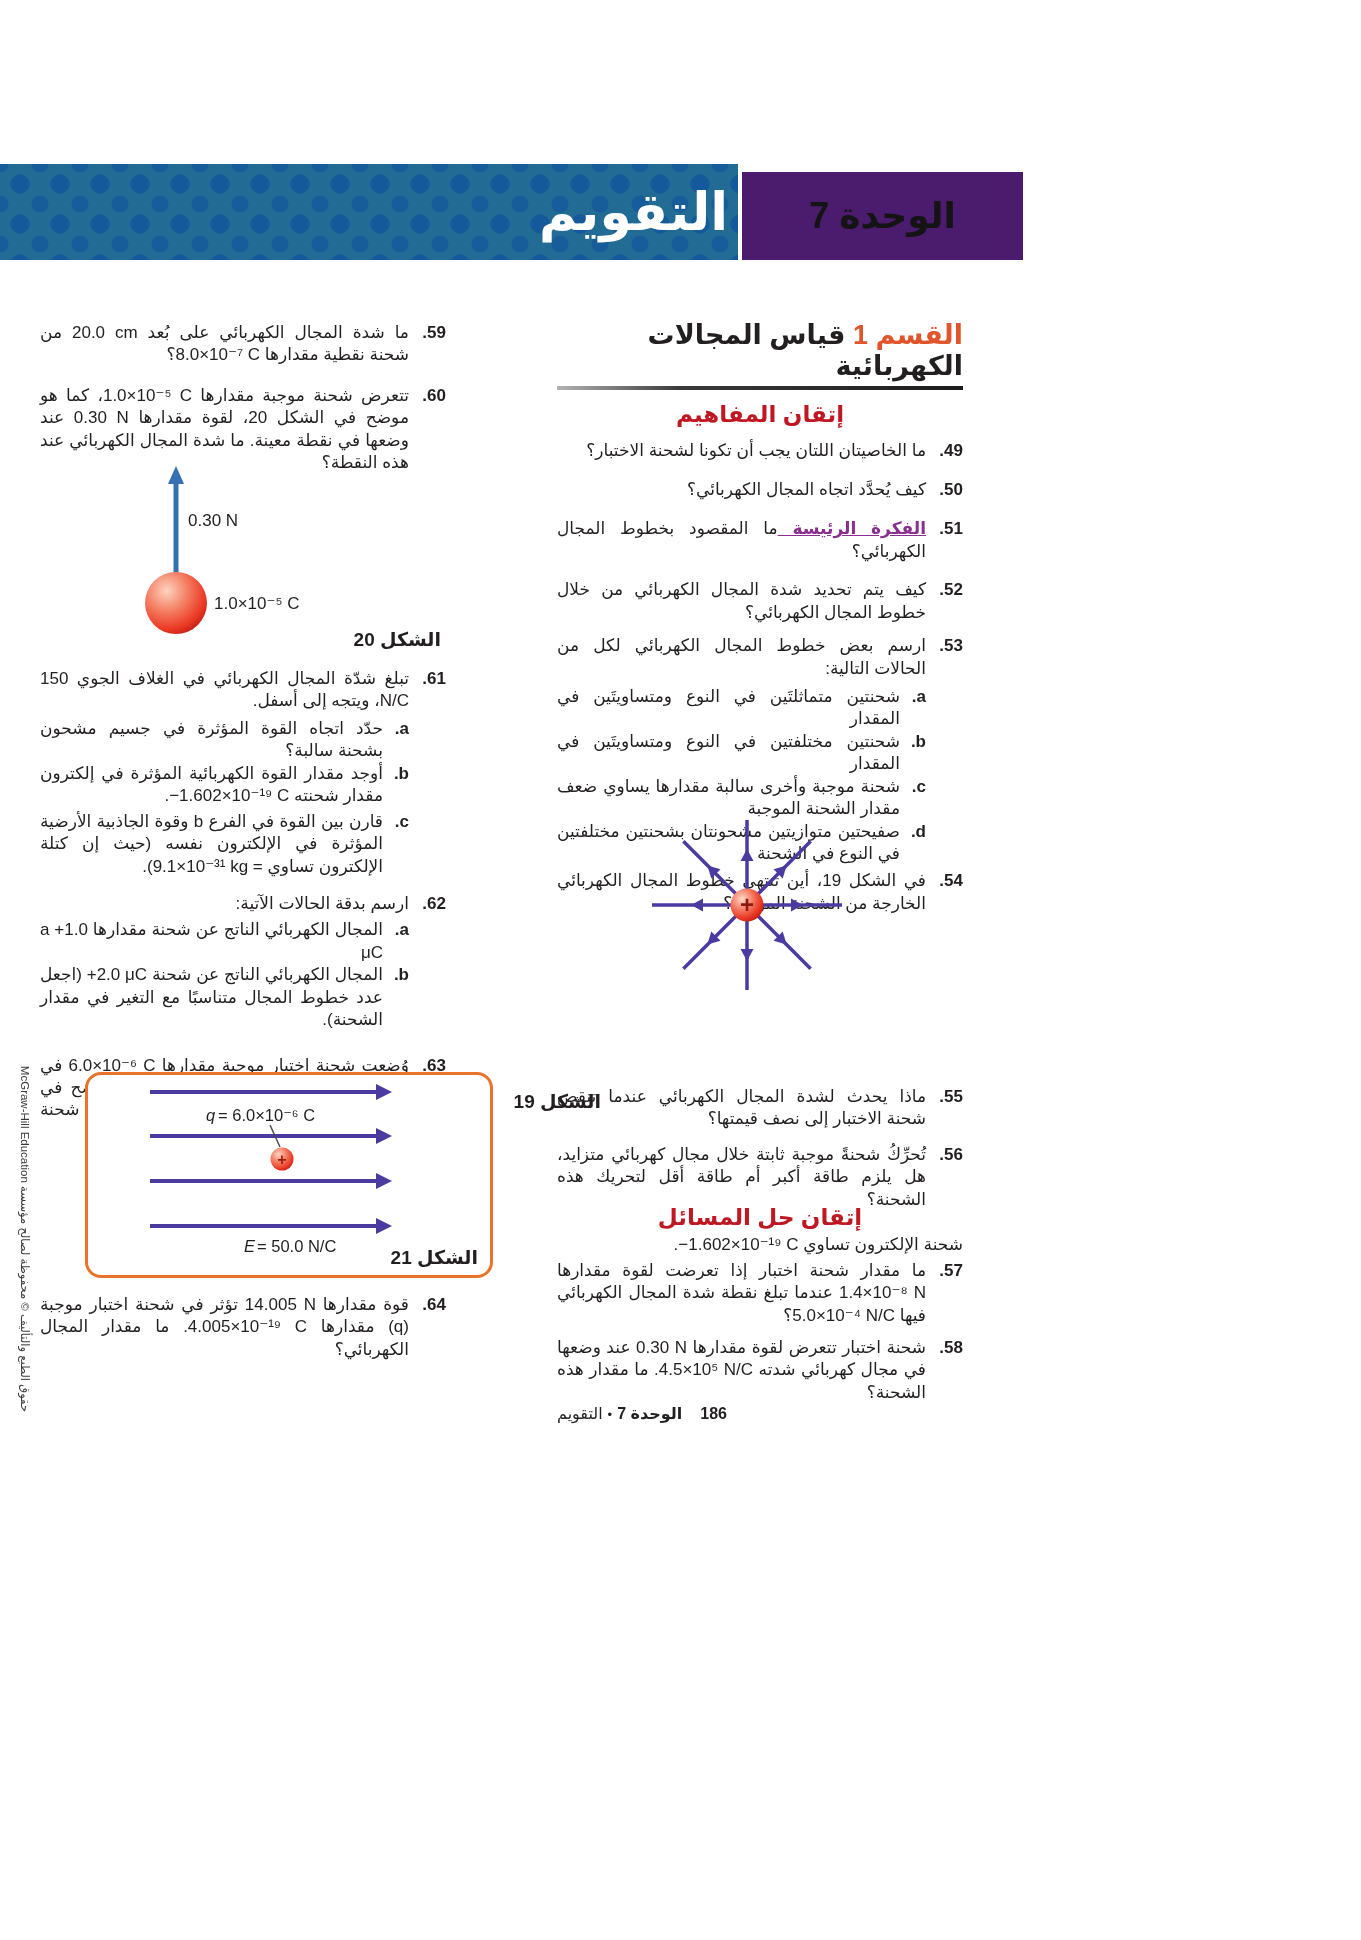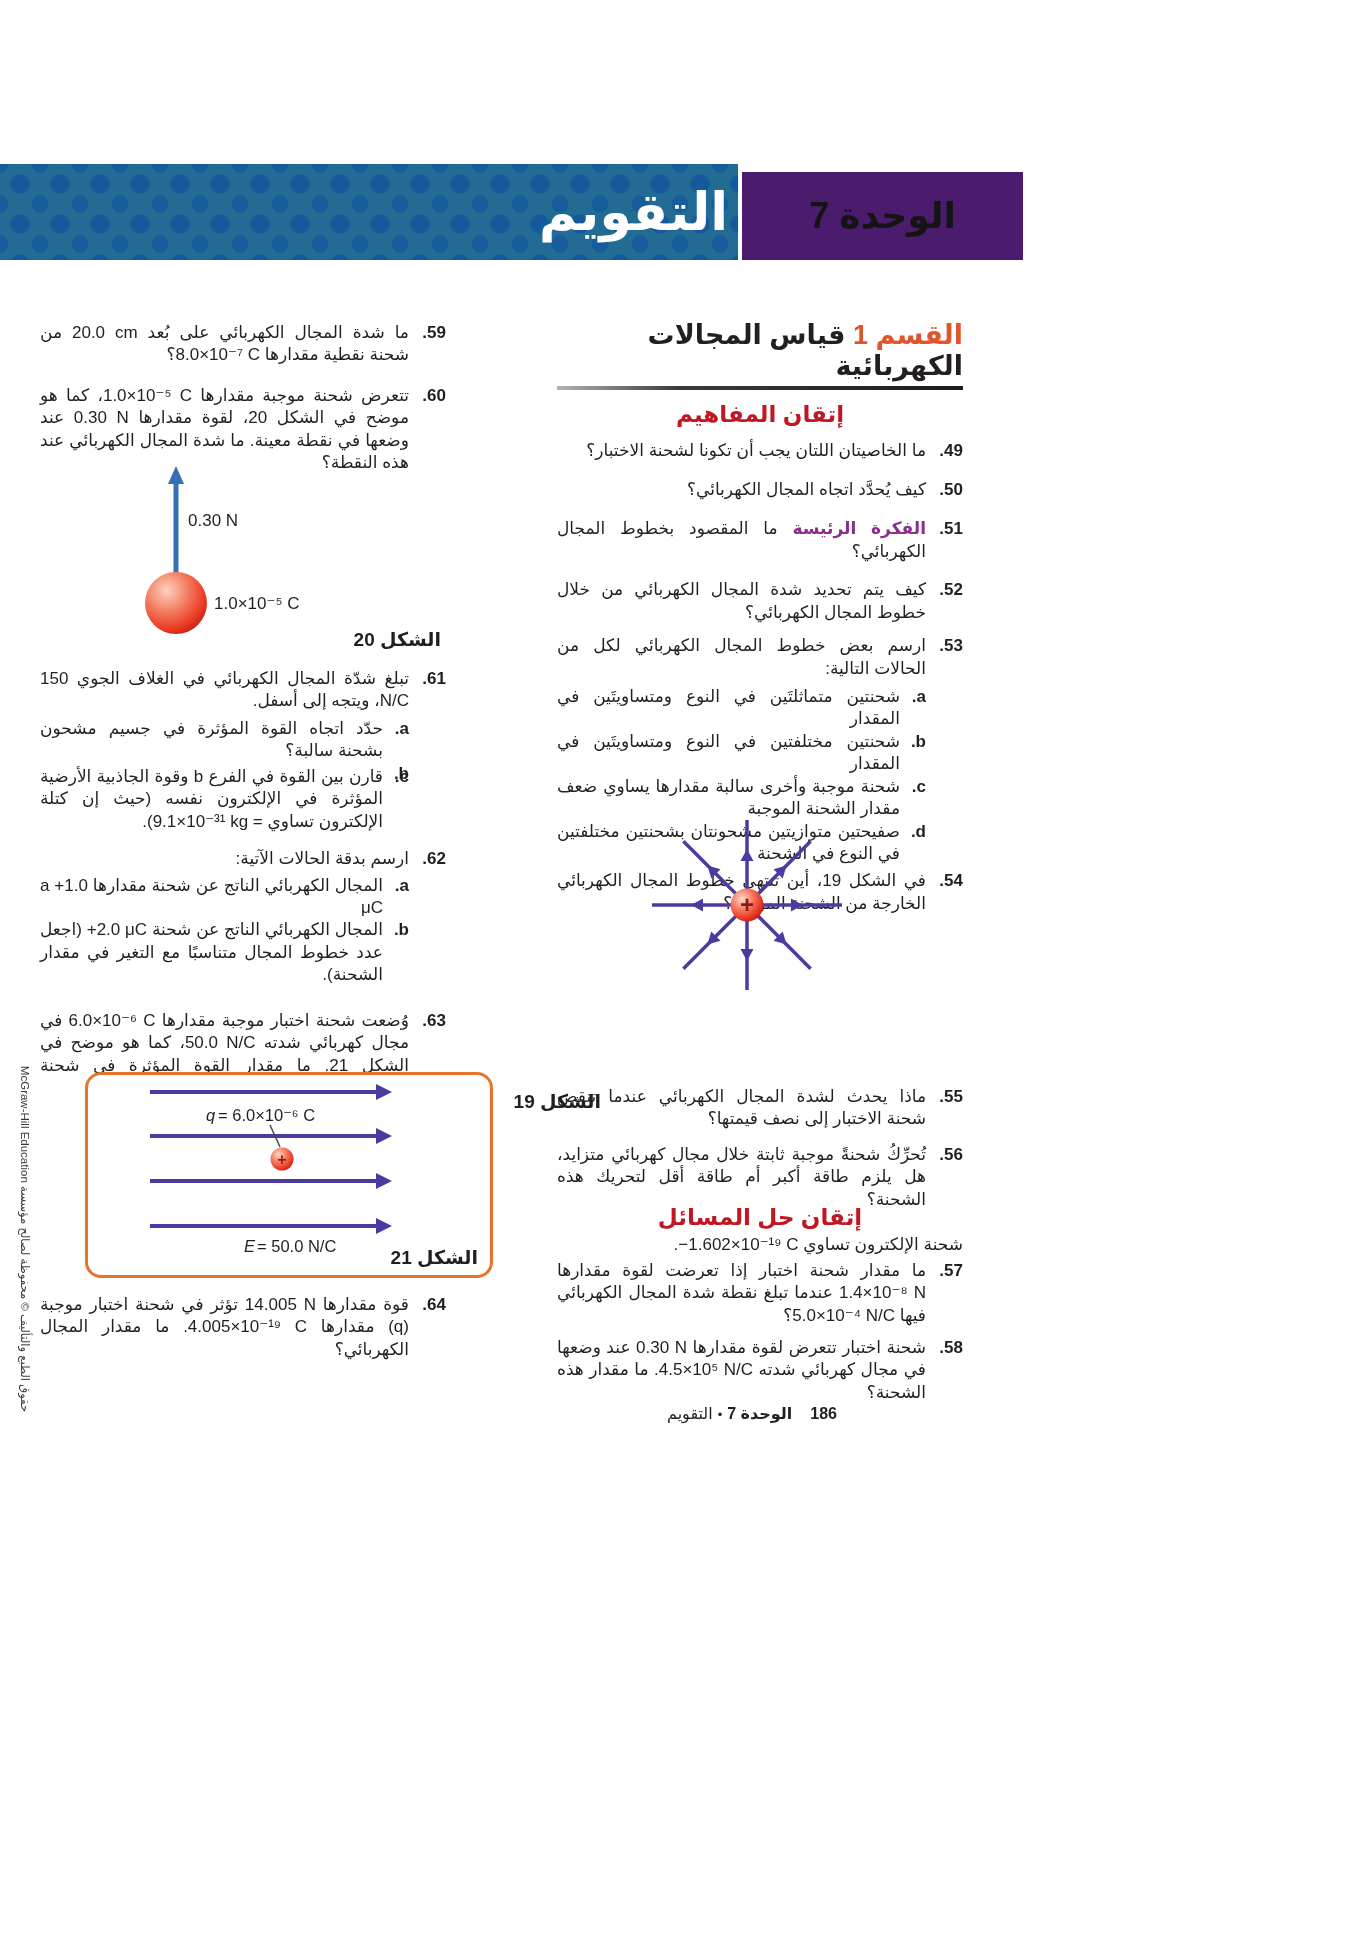"الفكرة الرئيسة" .tag { text-decoration: none -> underline }
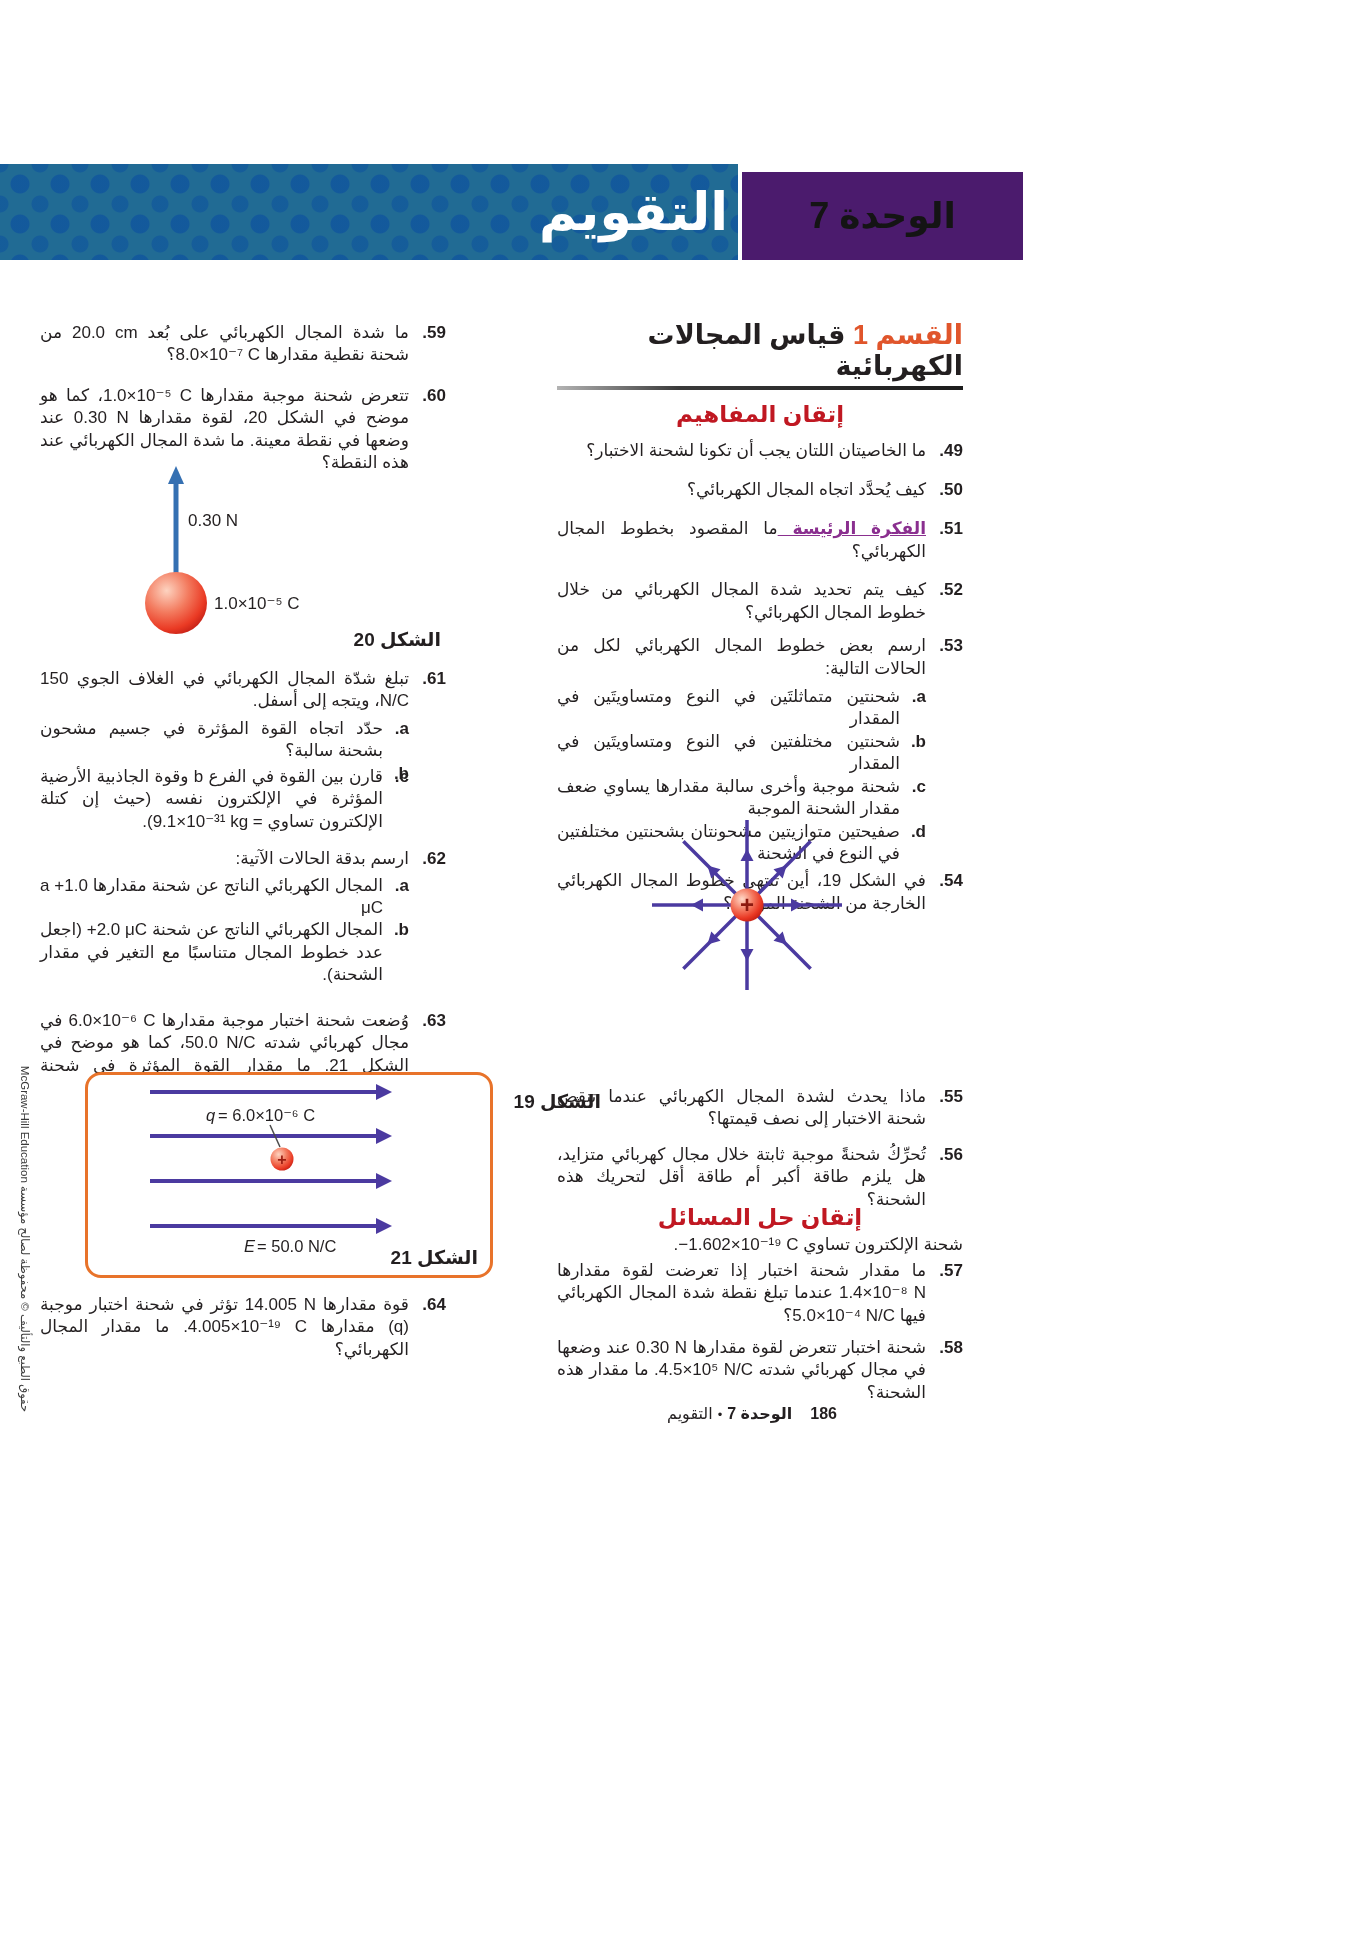"أوجد مقدار القوة الكهربائية المؤثرة" span { html: none -> <span>أوجد مقدار القوة الكهربائية المؤثرة في إلكترون مقدار شحنته ⁦−1.602×10⁻¹⁹ C⁩.</span> }
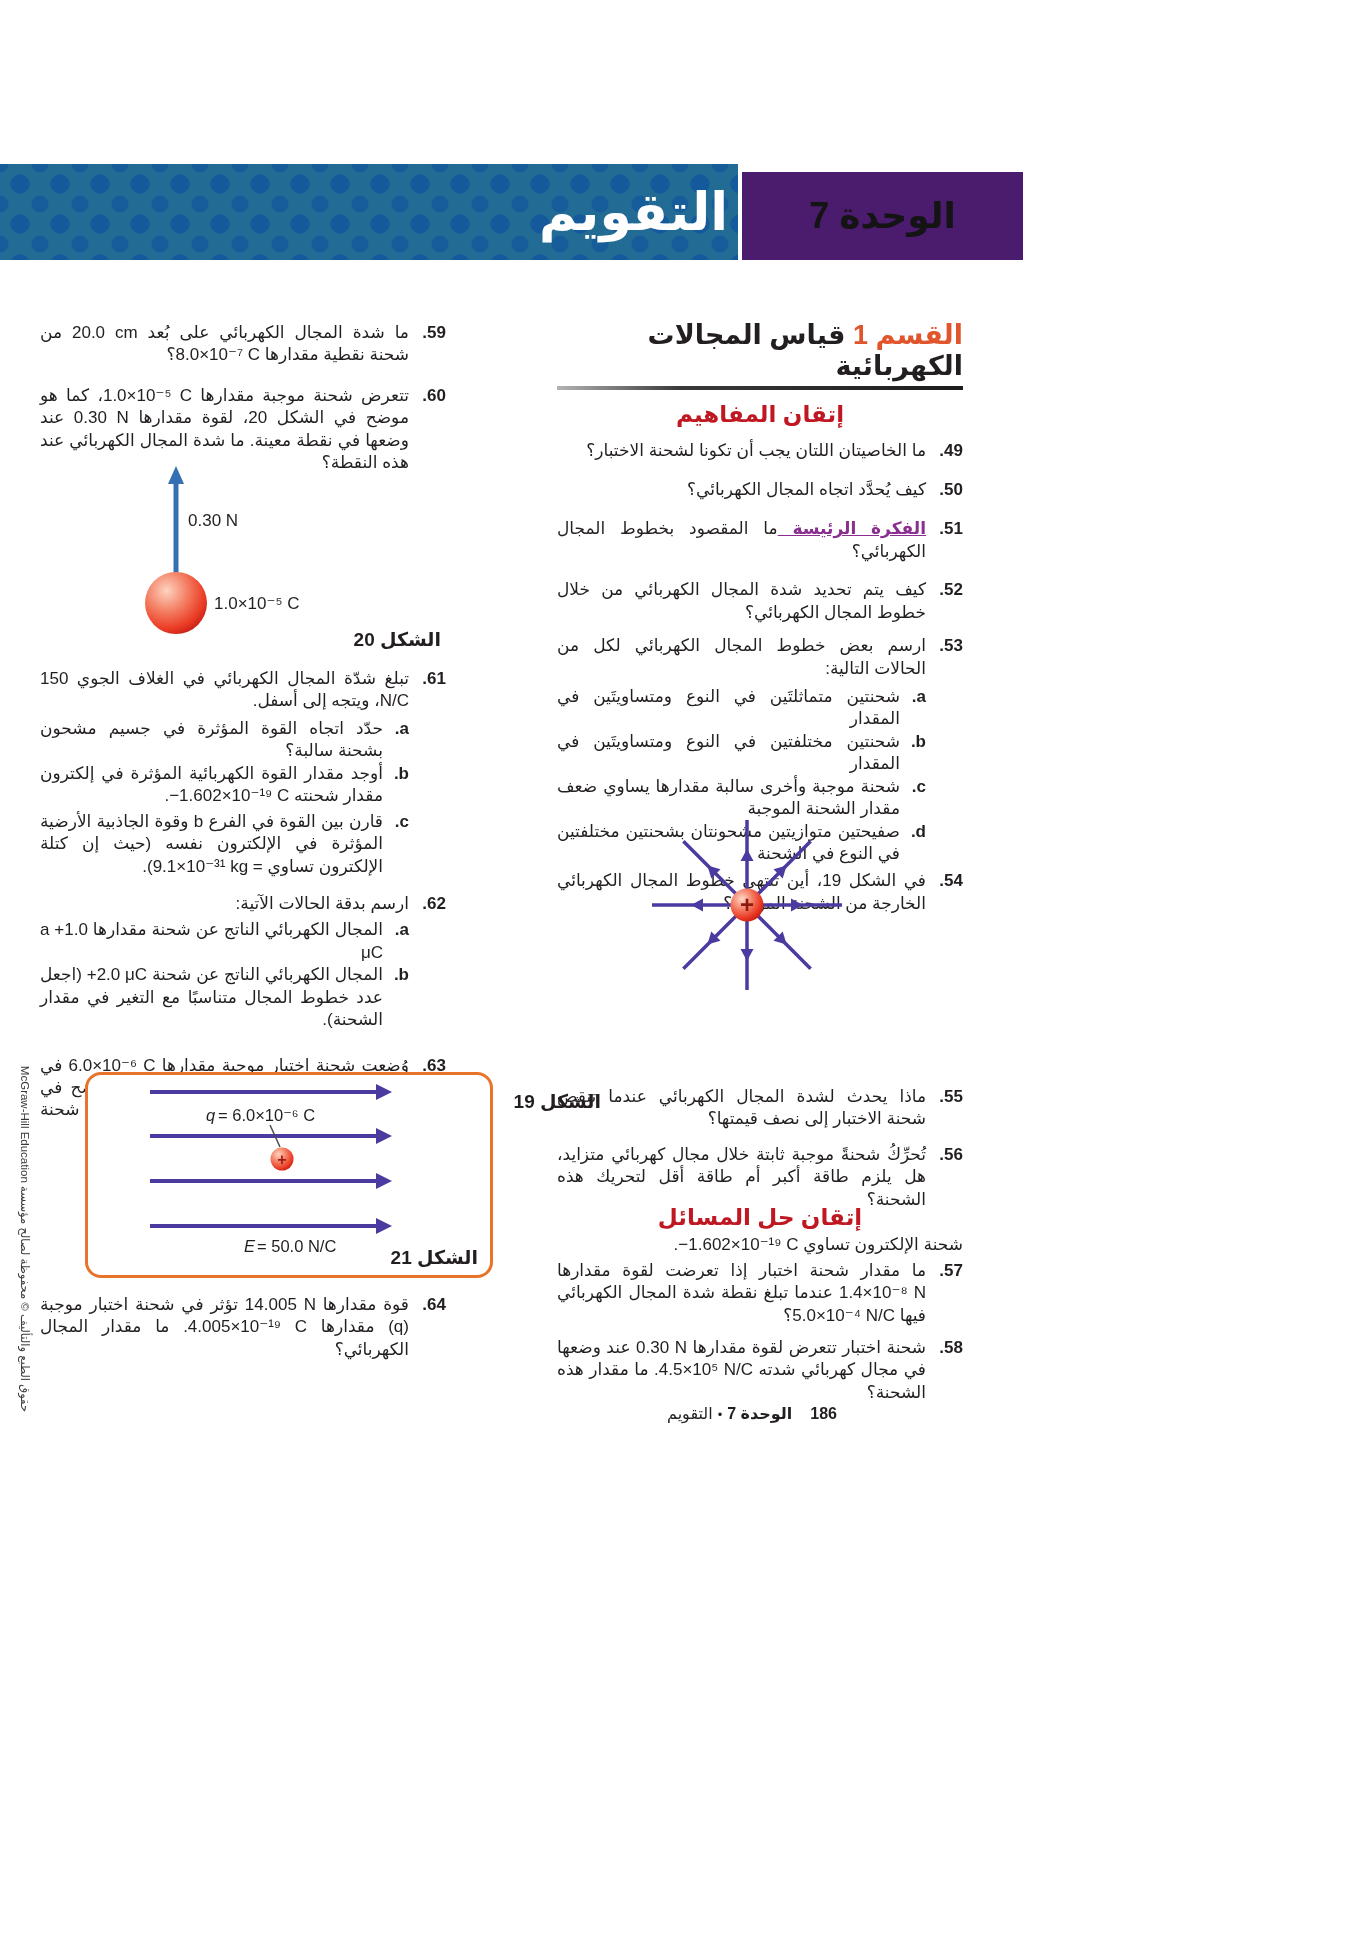"186الوحدة 7•التقويم" .footer { text-align: center -> left }
